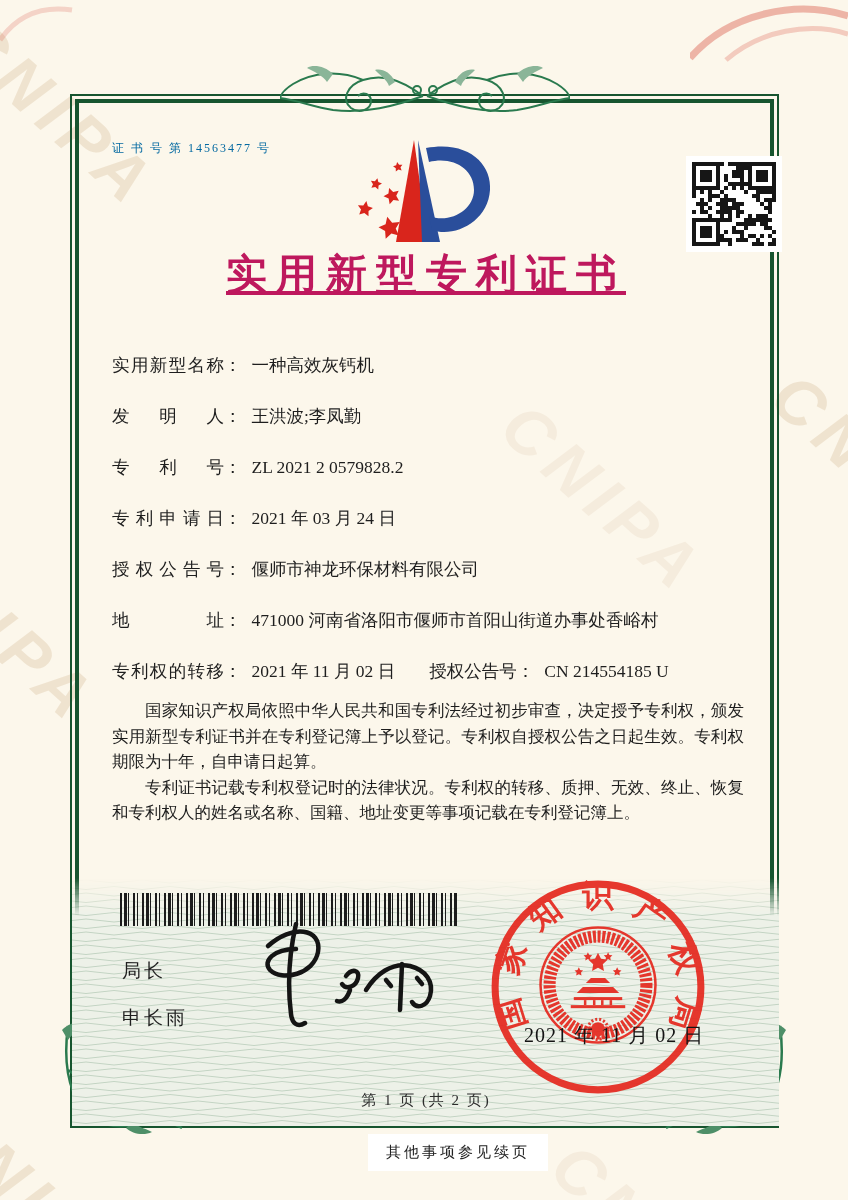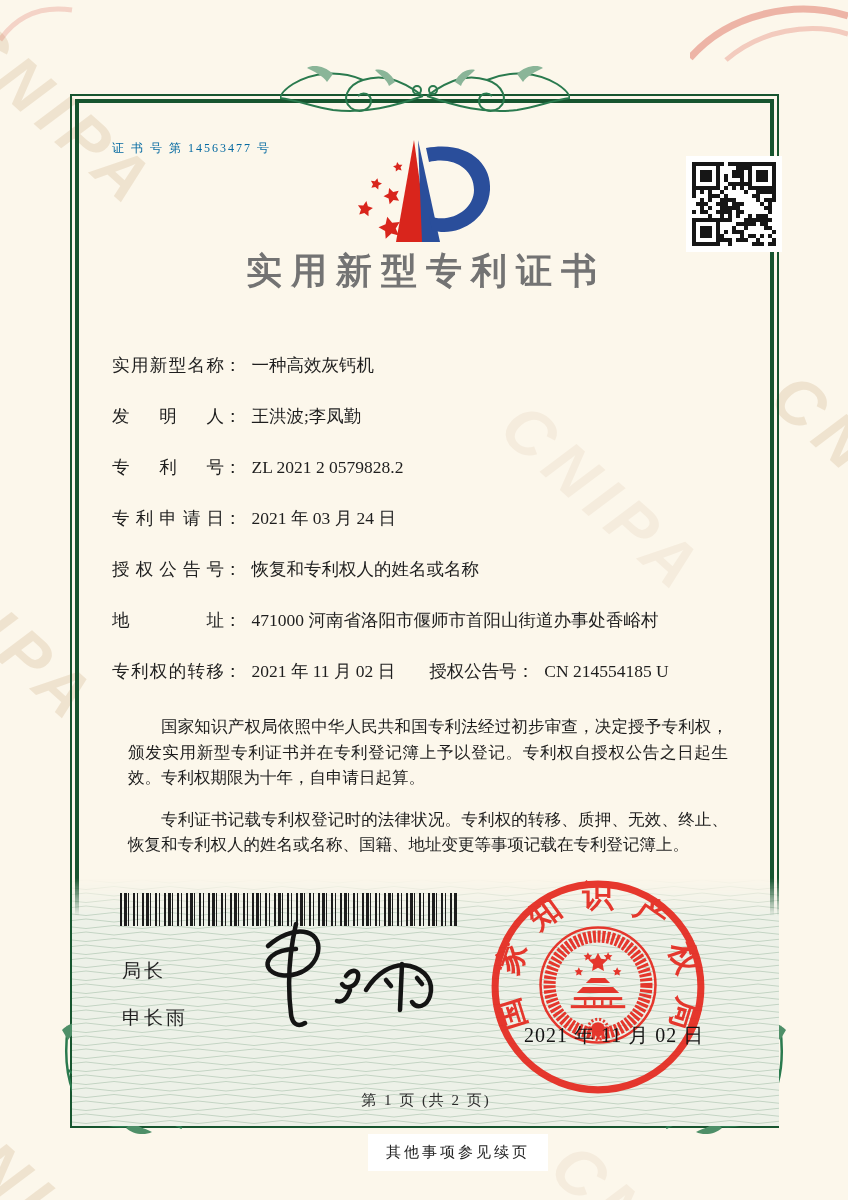"实用新型专利证书" .title { color: #737373 -> #be185d; font-size: 36px -> 41px; text-decoration: none -> underline }
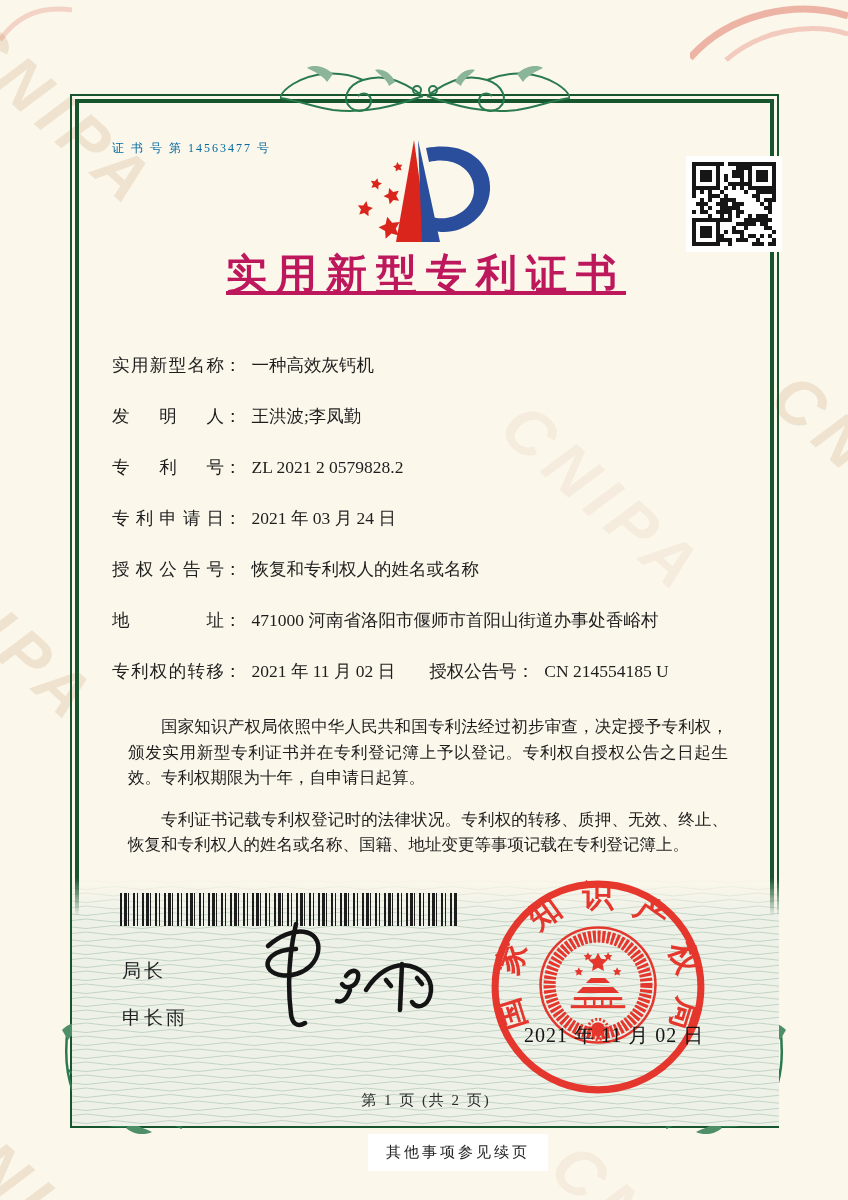"恢复和专利权人的姓名或名称" span.fvalue { text: 恢复和专利权人的姓名或名称 -> 偃师市神龙环保材料有限公司 }
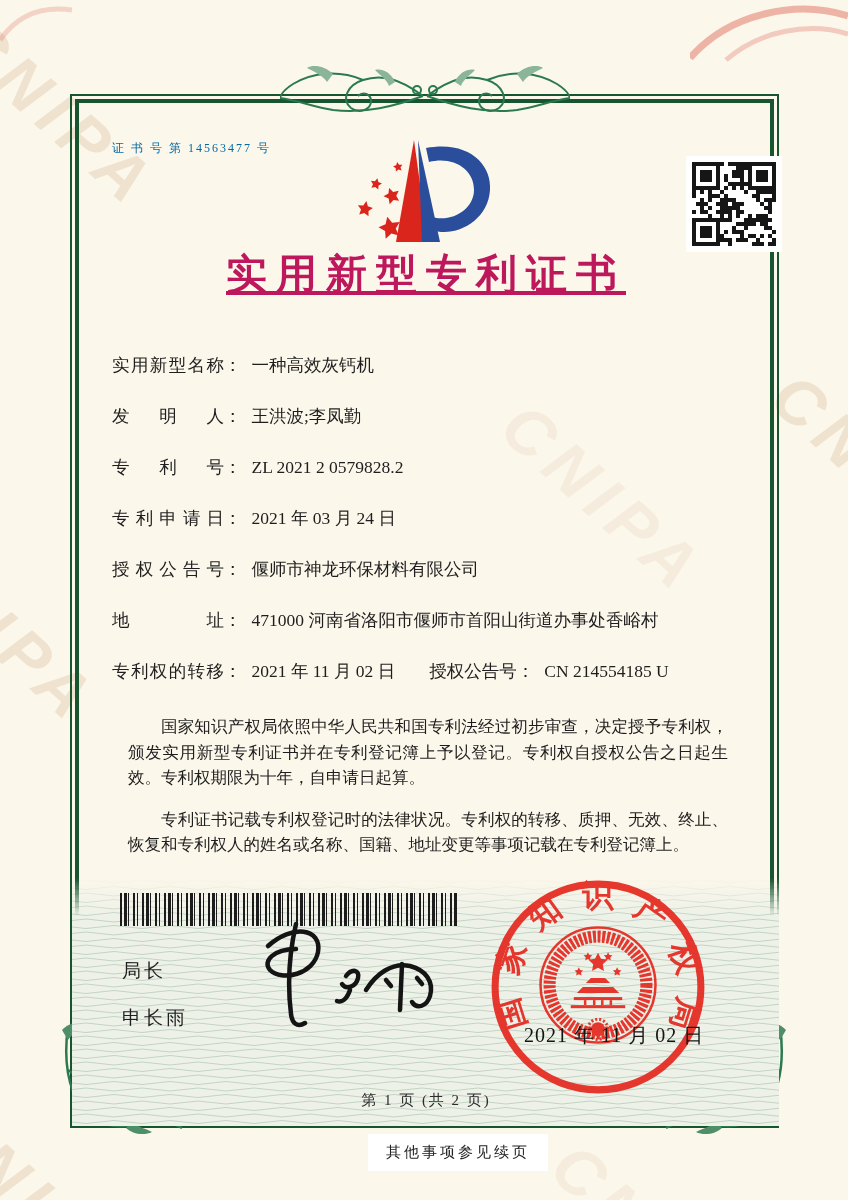"国家知识产权局依照中华人民共和国专利法经过初步审查，决定授予专利权，颁发实用新型" .paras p { margin: 16px -> 0 }
